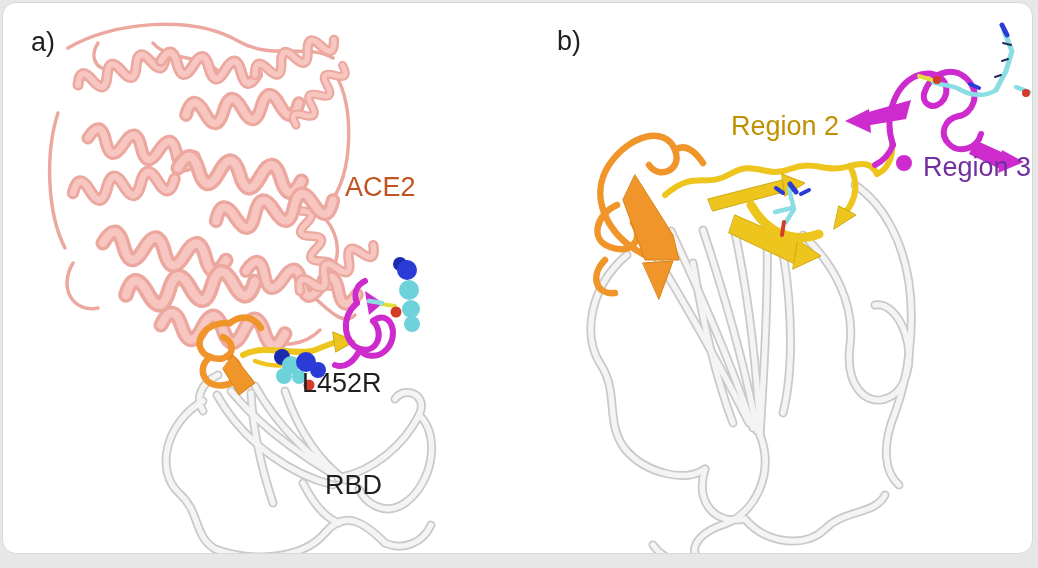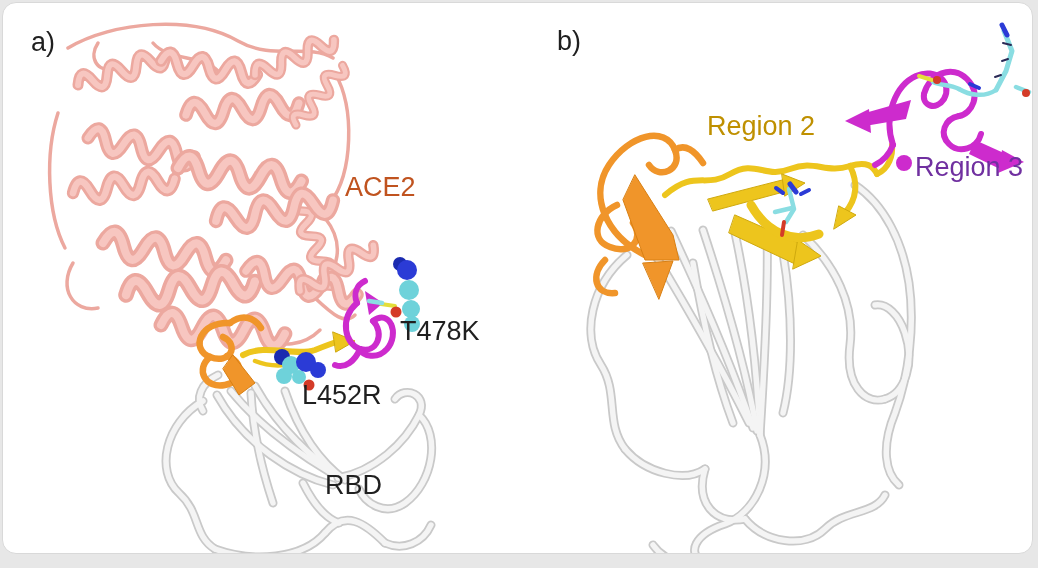"Region 2" .lbl.gold { margin-left: none -> 24px }
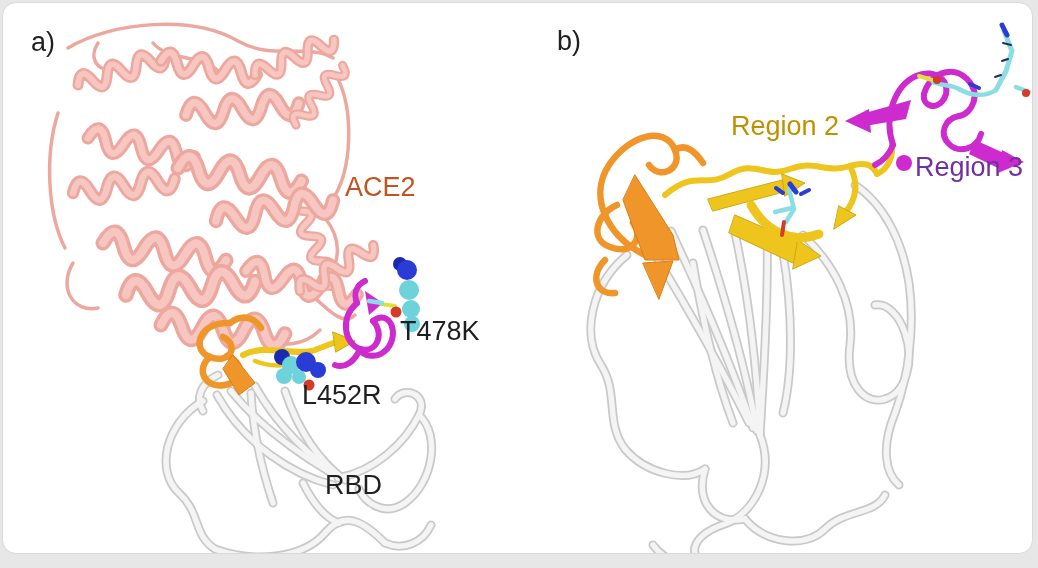"Region 3" .lbl.purple { margin-left: none -> 8px }
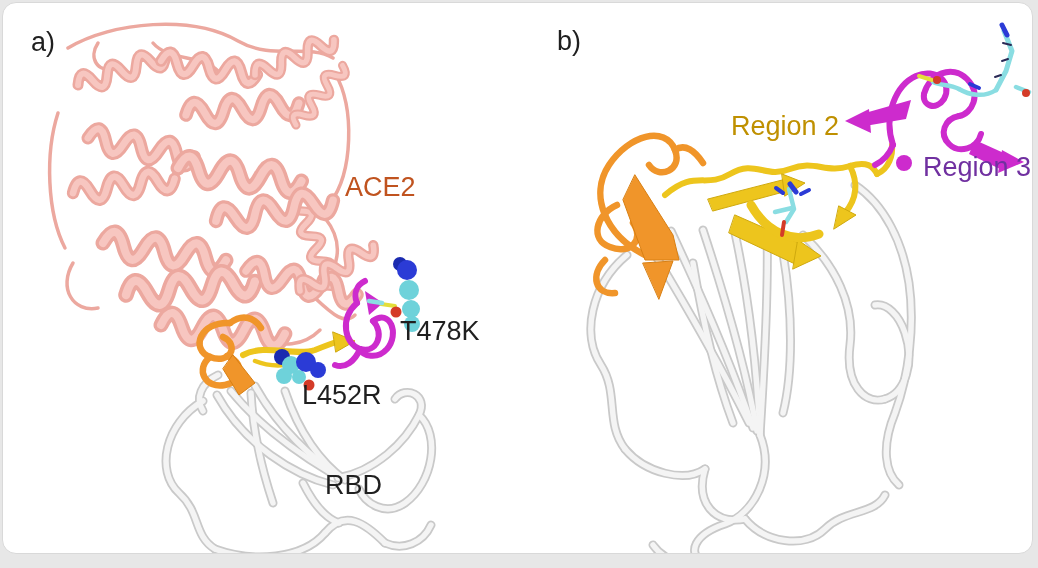"T478K" div.lbl { html: <div>T478K</div> -> none }
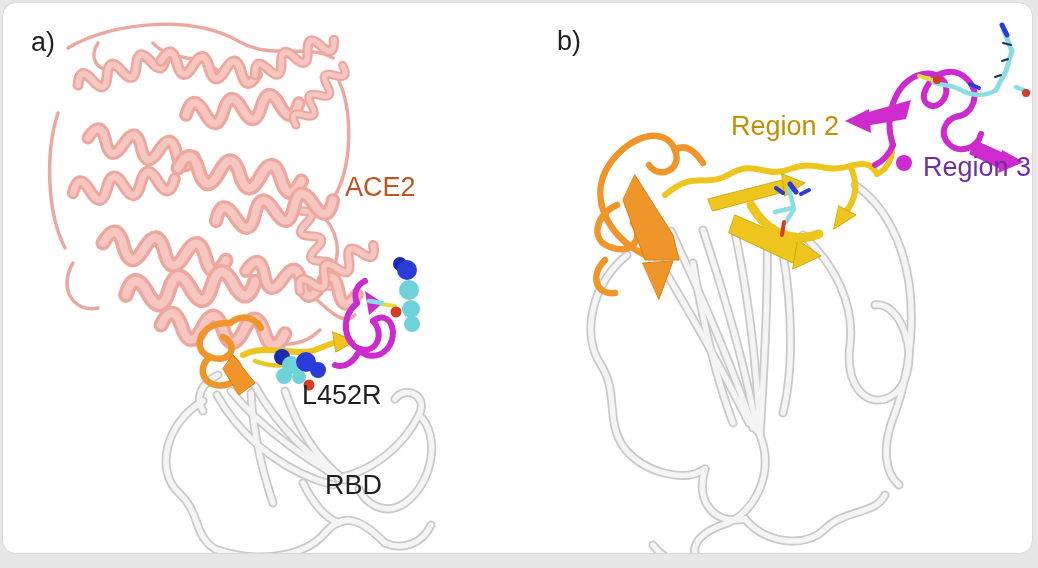"L452R" div.lbl { top: 378px -> 366px }
